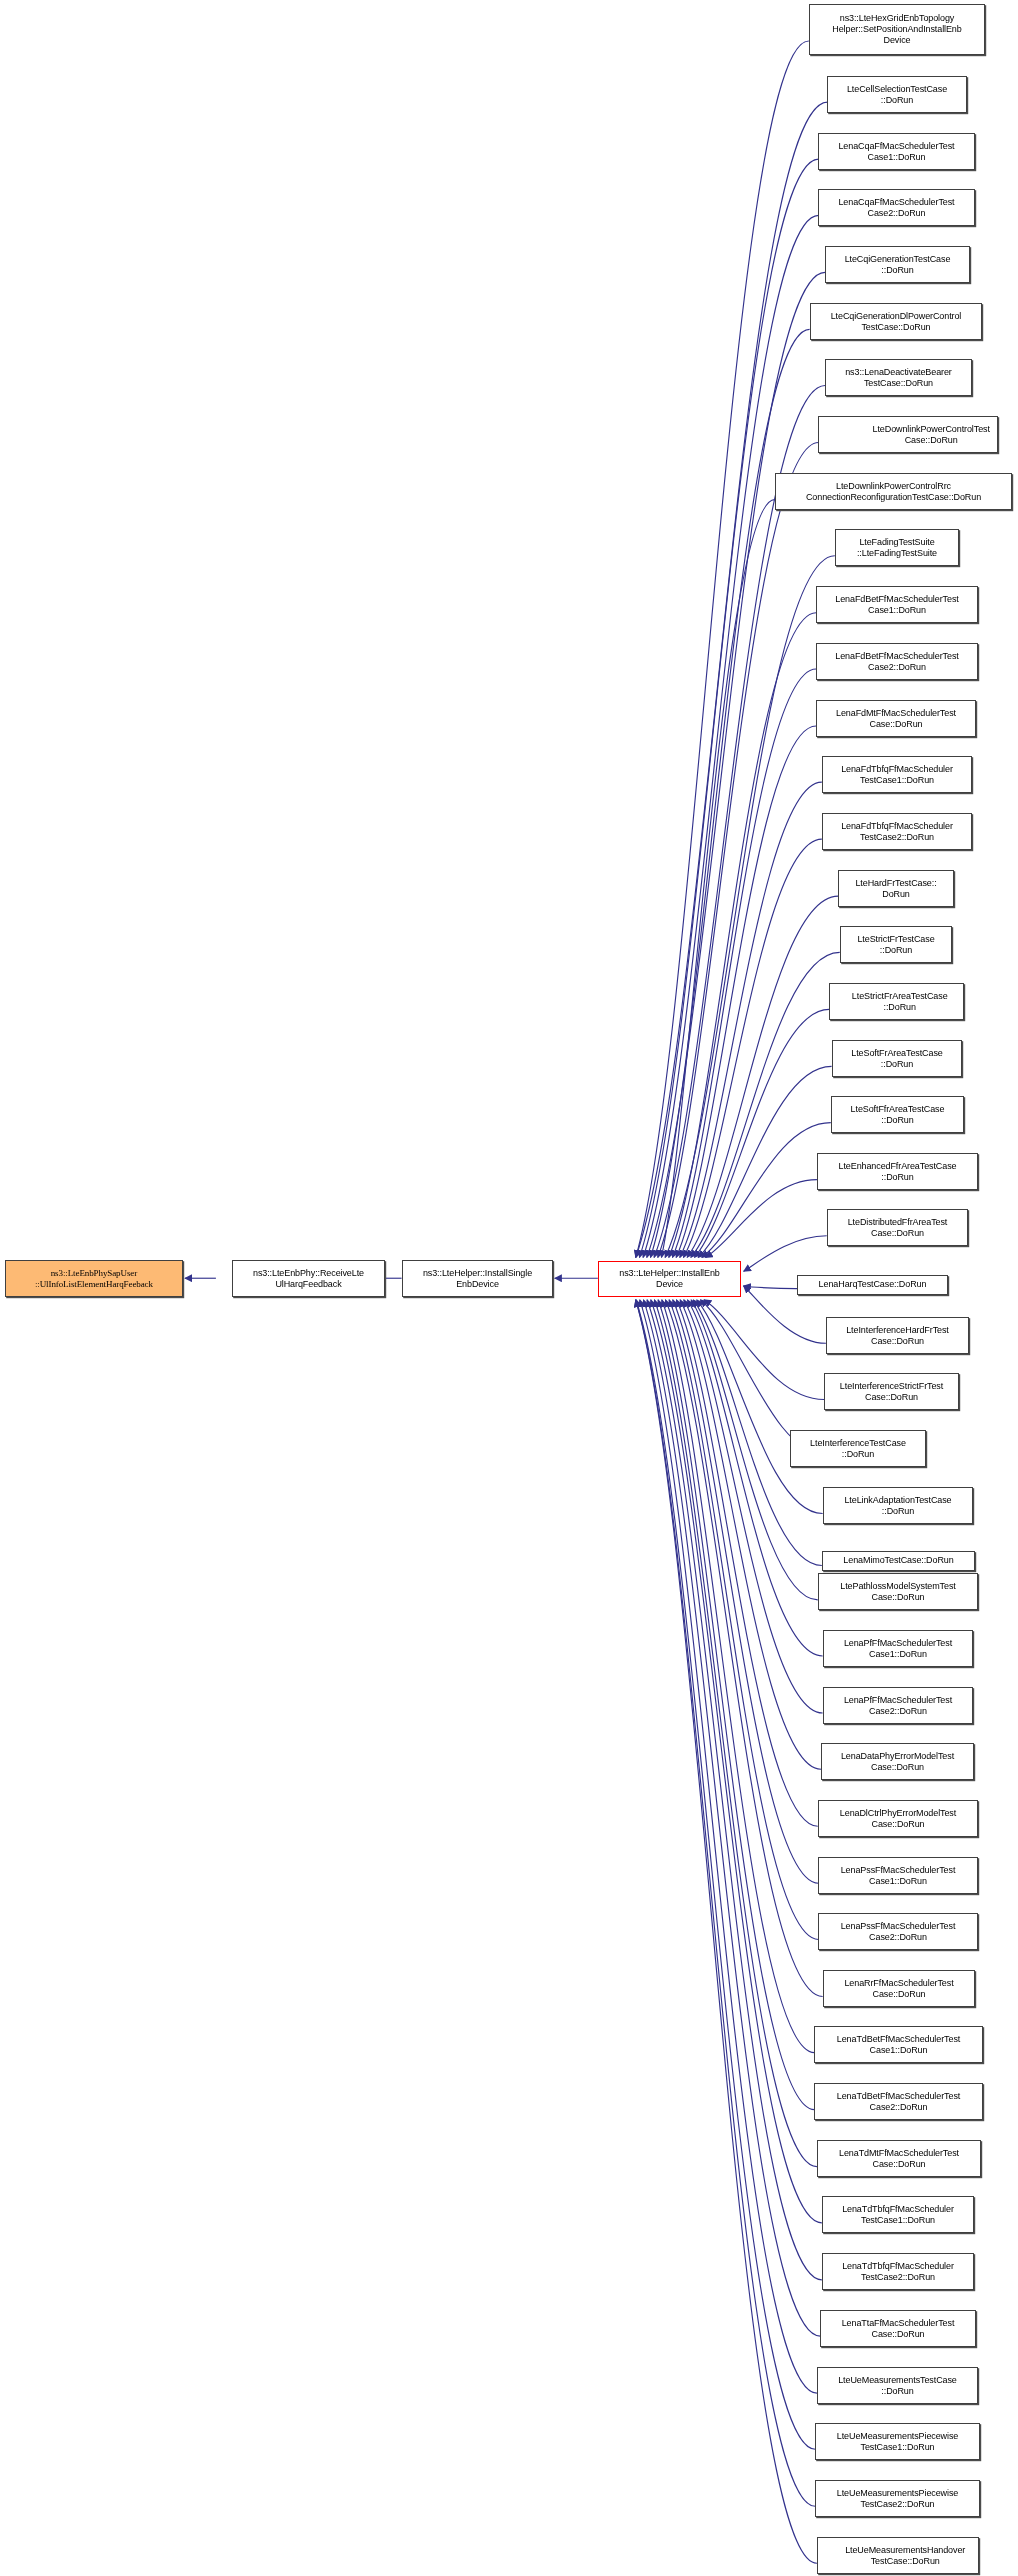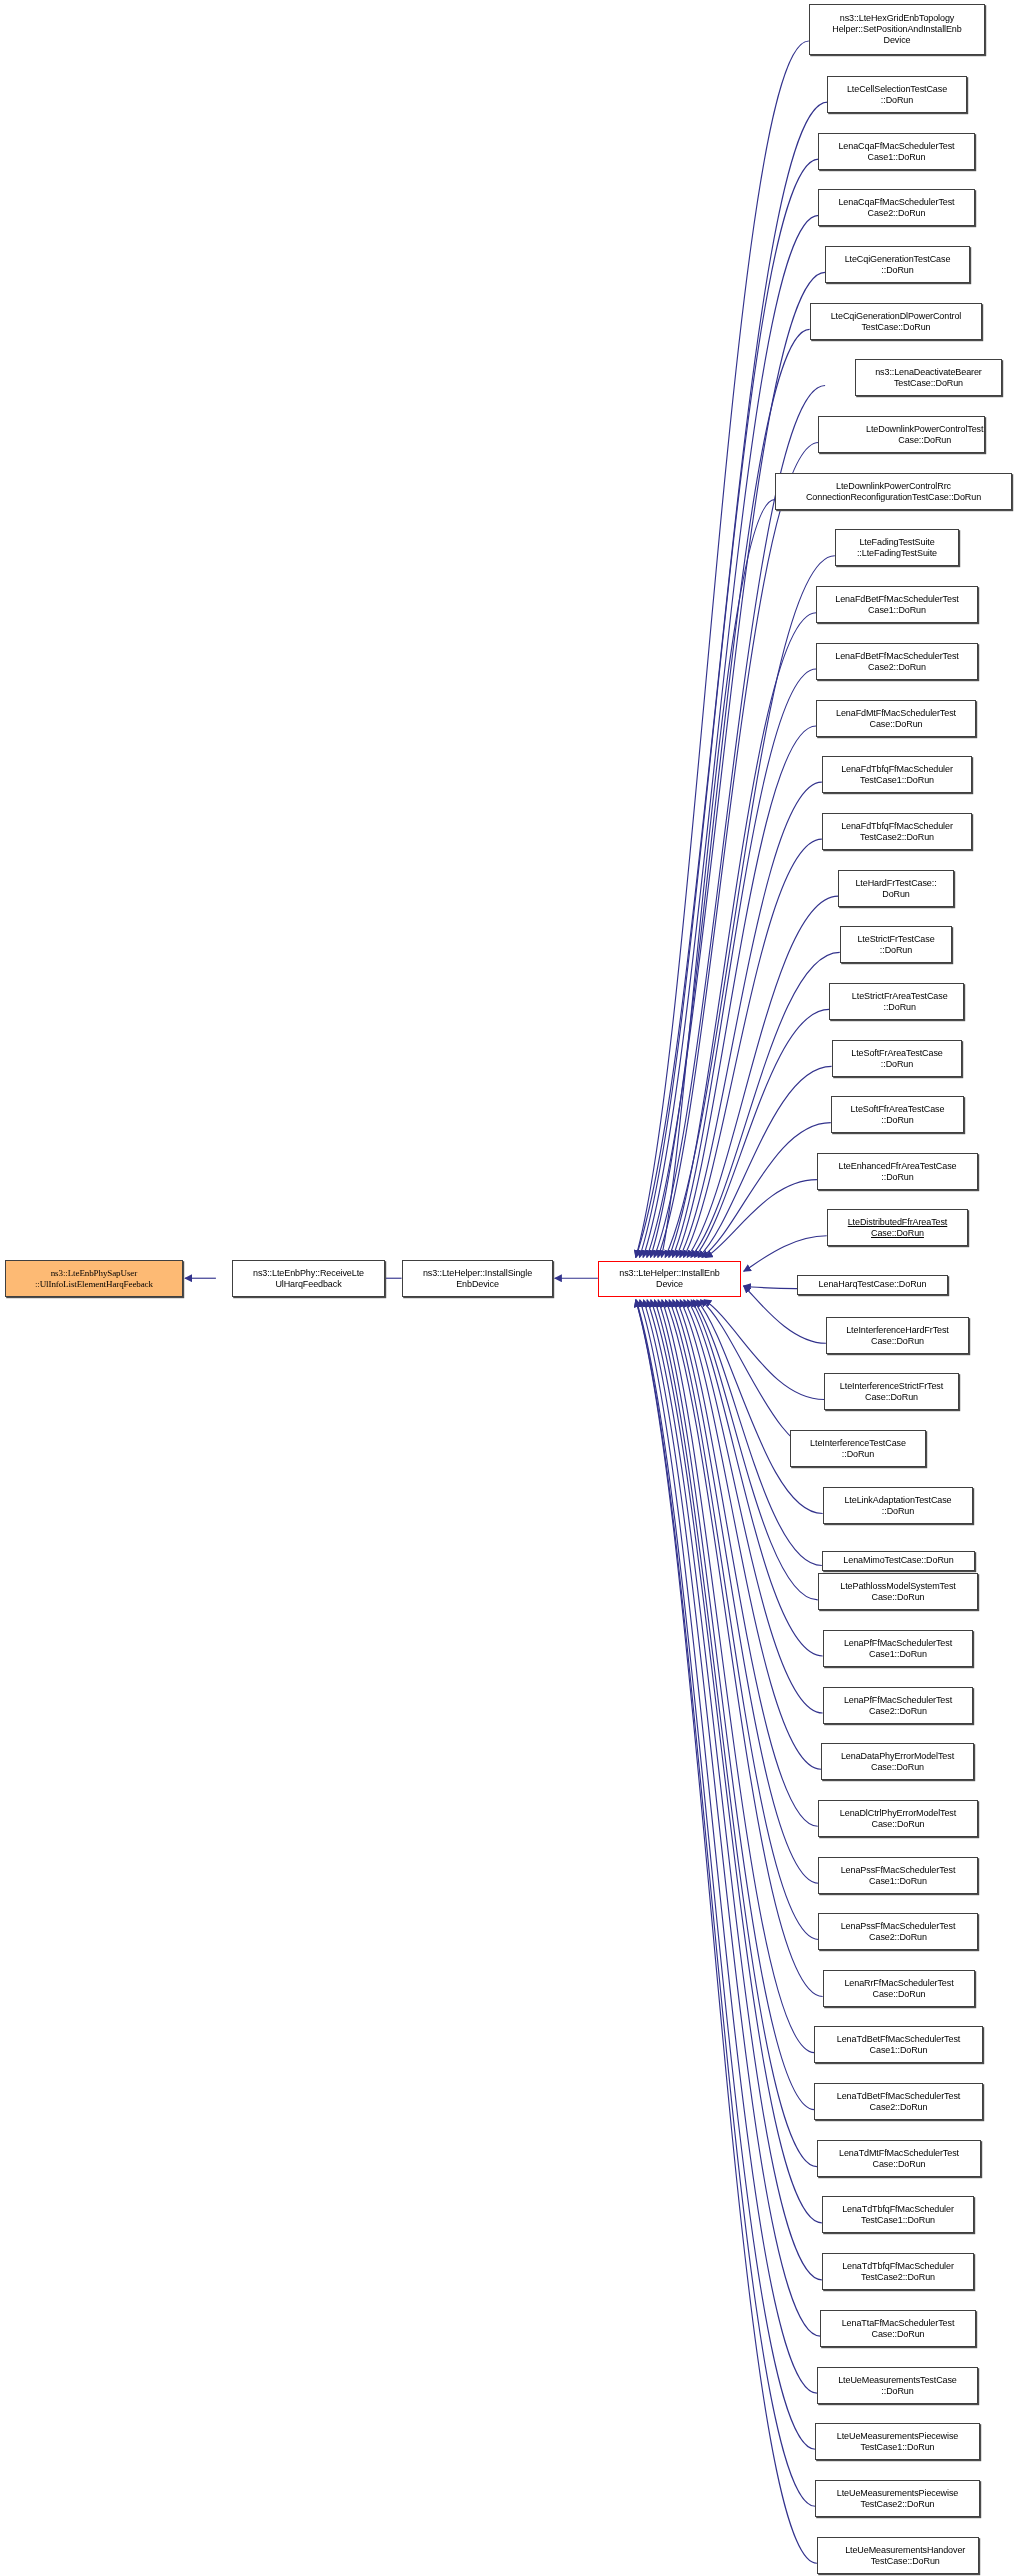"ns3::LenaDeactivateBearer" div.node { margin-left: 30px -> none }
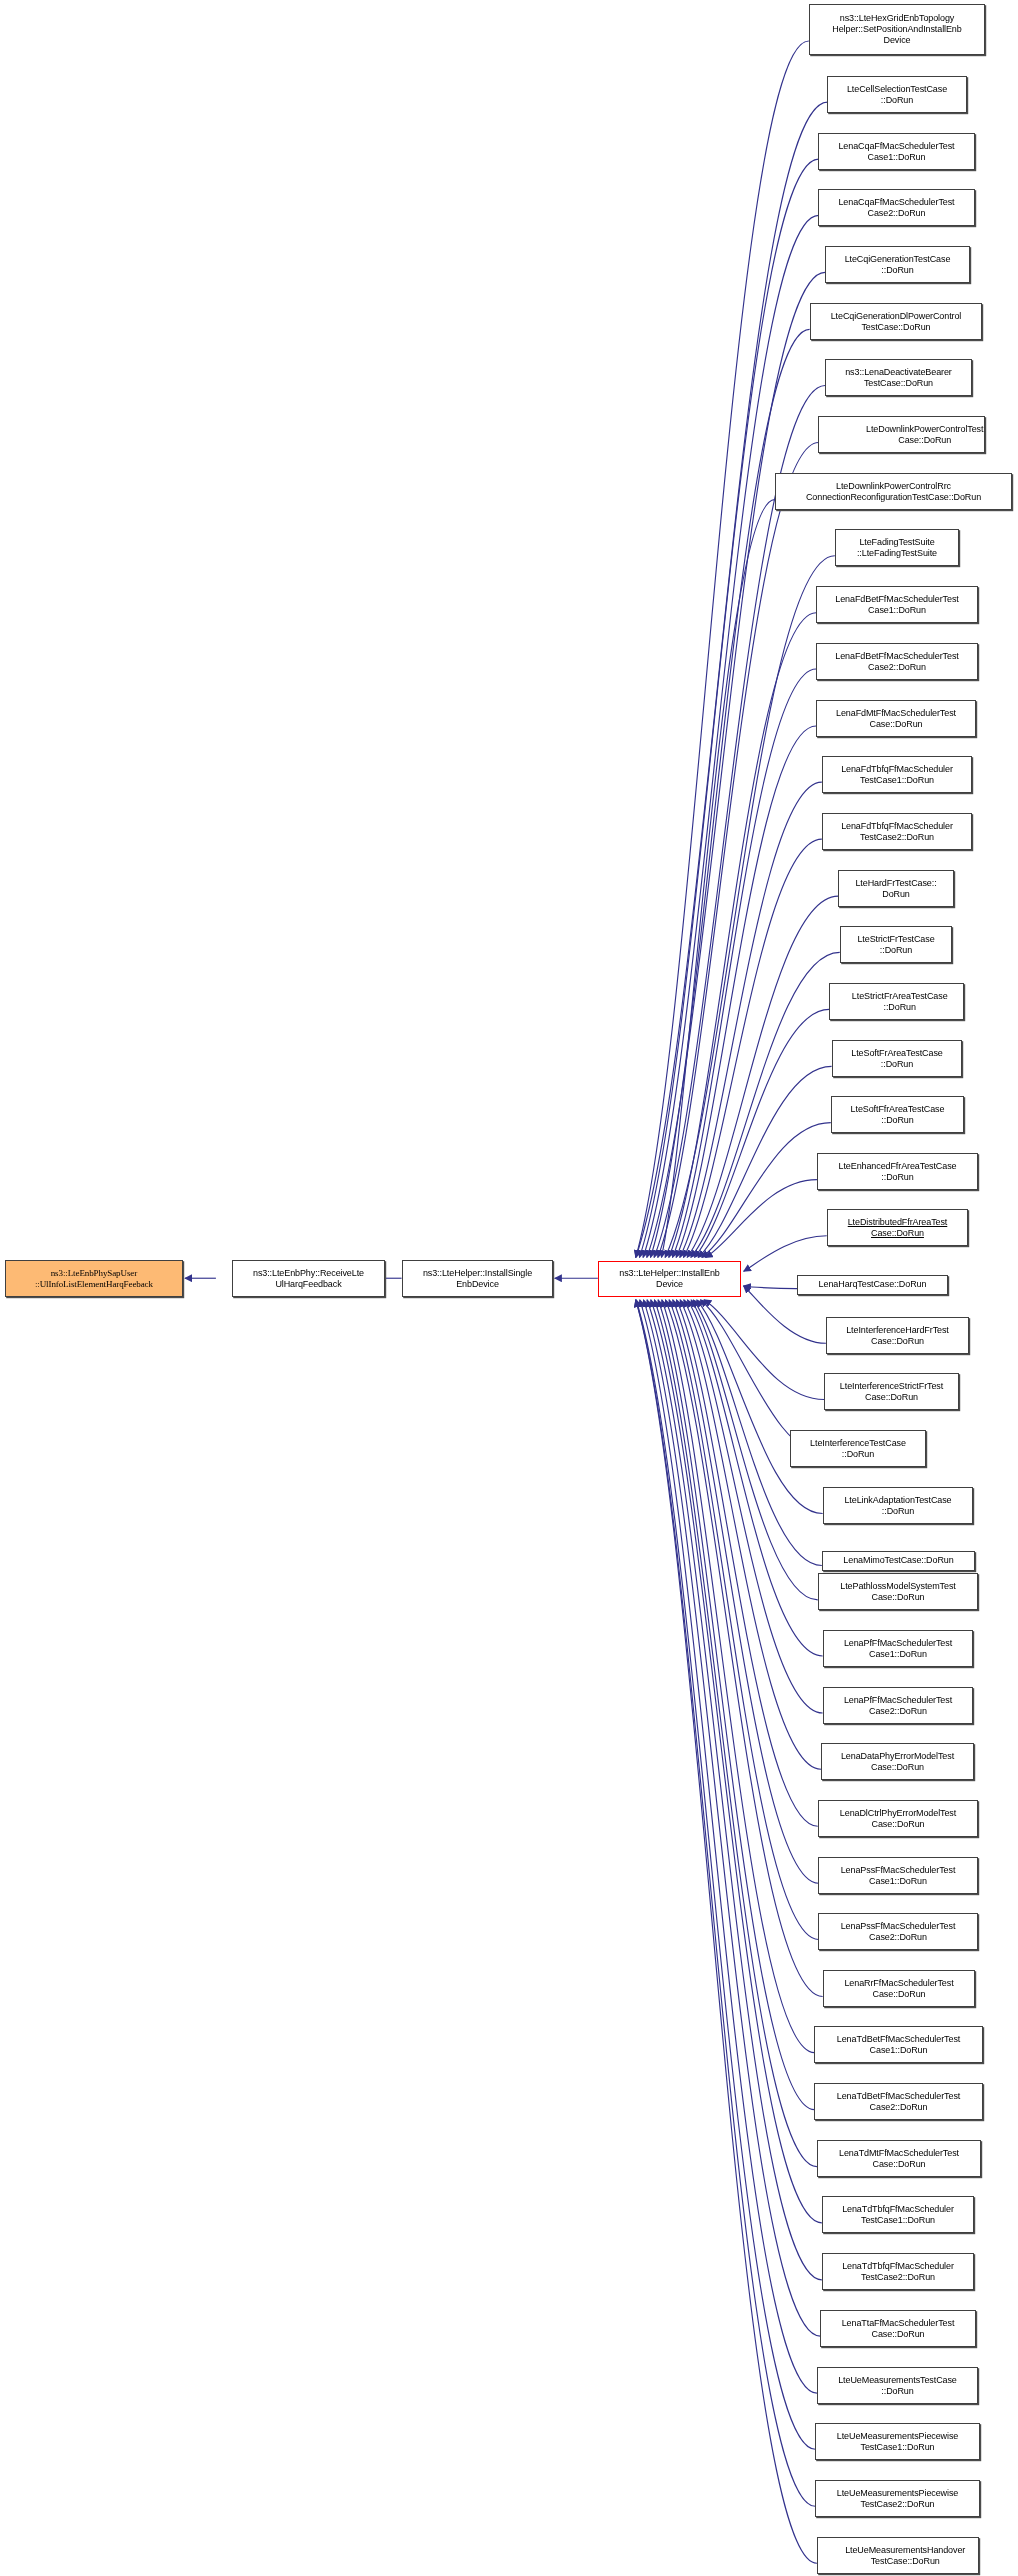"LteDownlinkPowerControlTest" div.node { width: 167px -> 180px }
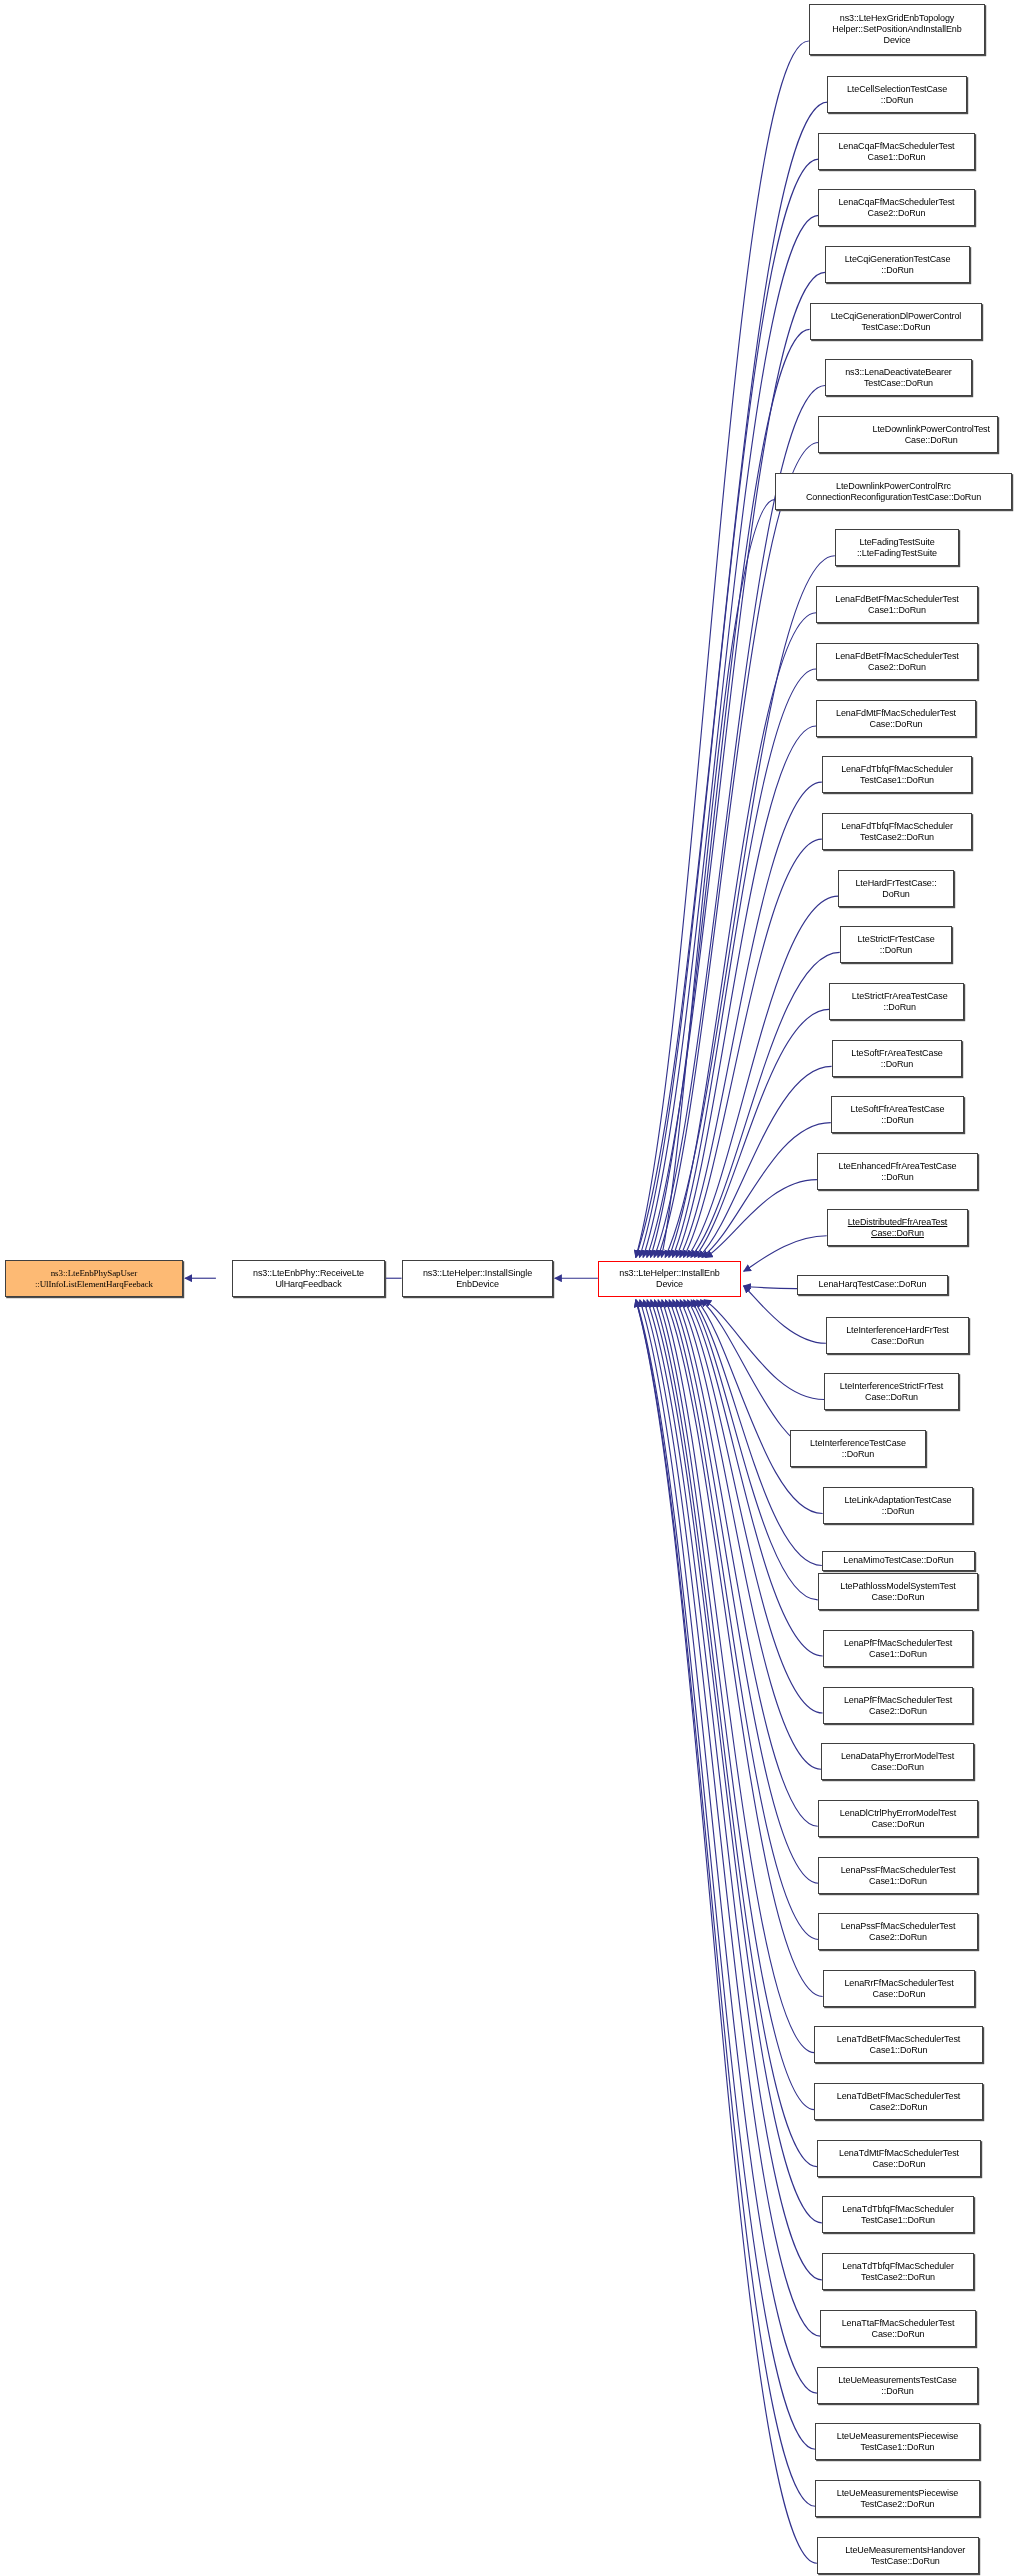"LteDistributedFfrAreaTest" div.node { text-decoration: underline -> none }
